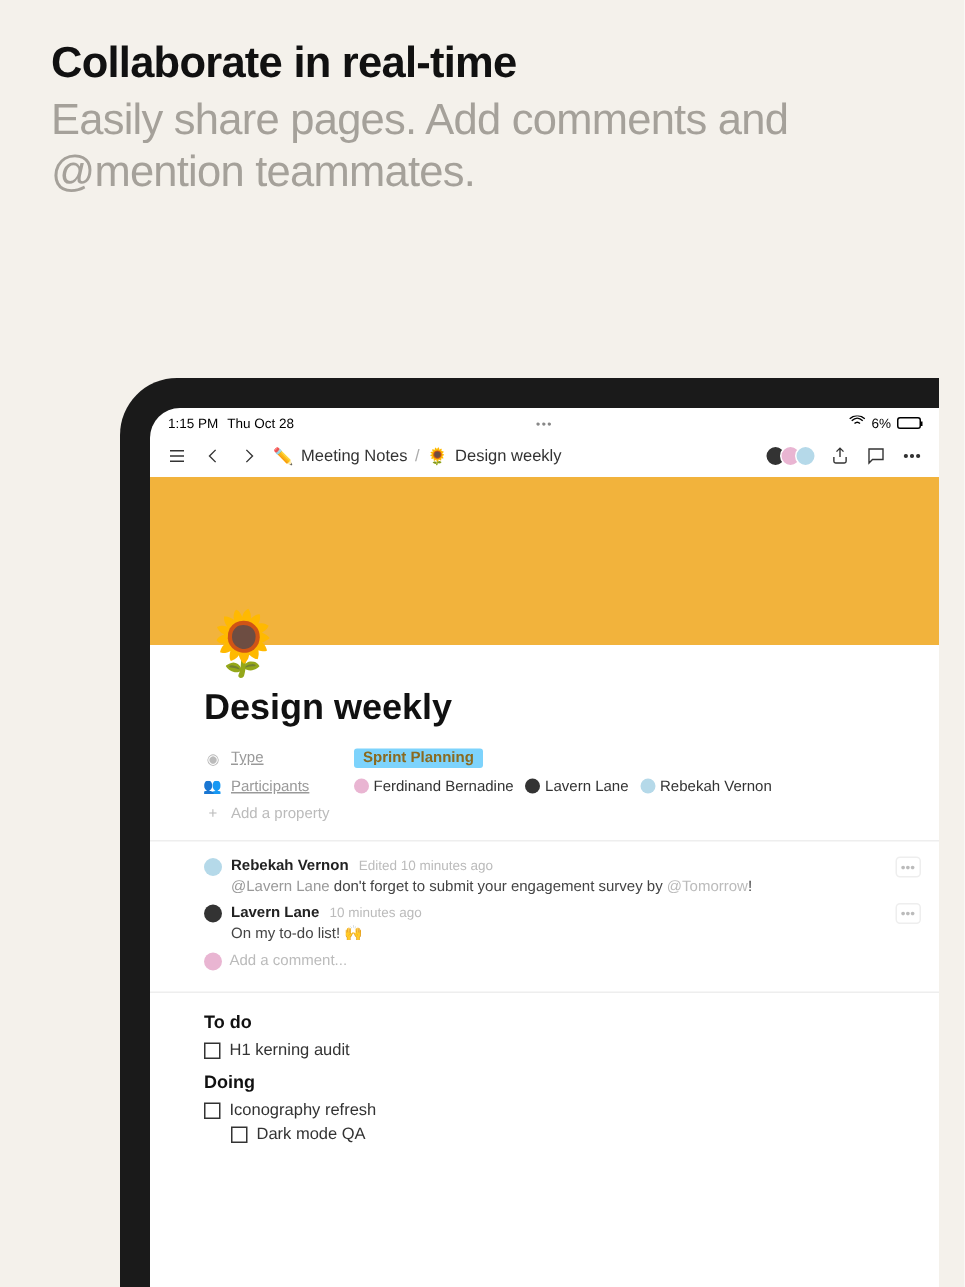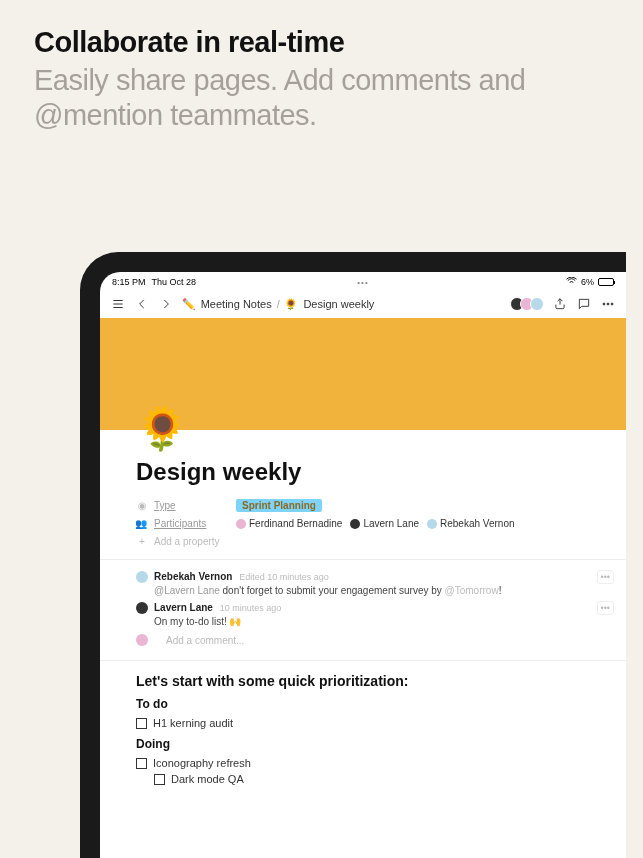"8:15 PM" span { text: 8:15 -> 1:15 }
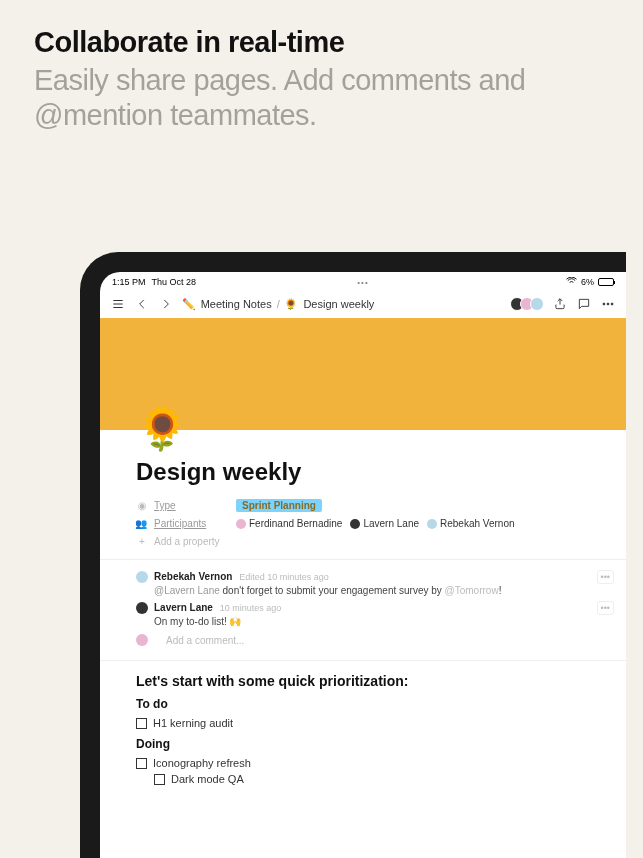"Add a comment..." .add-comment { align-items: center -> flex-start; gap: 18px -> 5px }
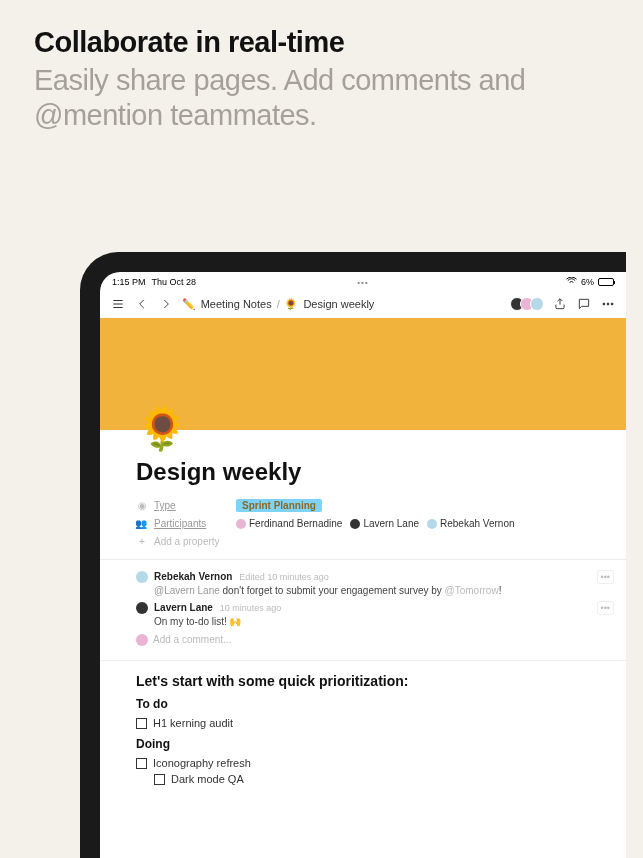"Let's start with some quick" div.section-heading { html: <div>Let's start with some quick prioritization:</div> -> none }
